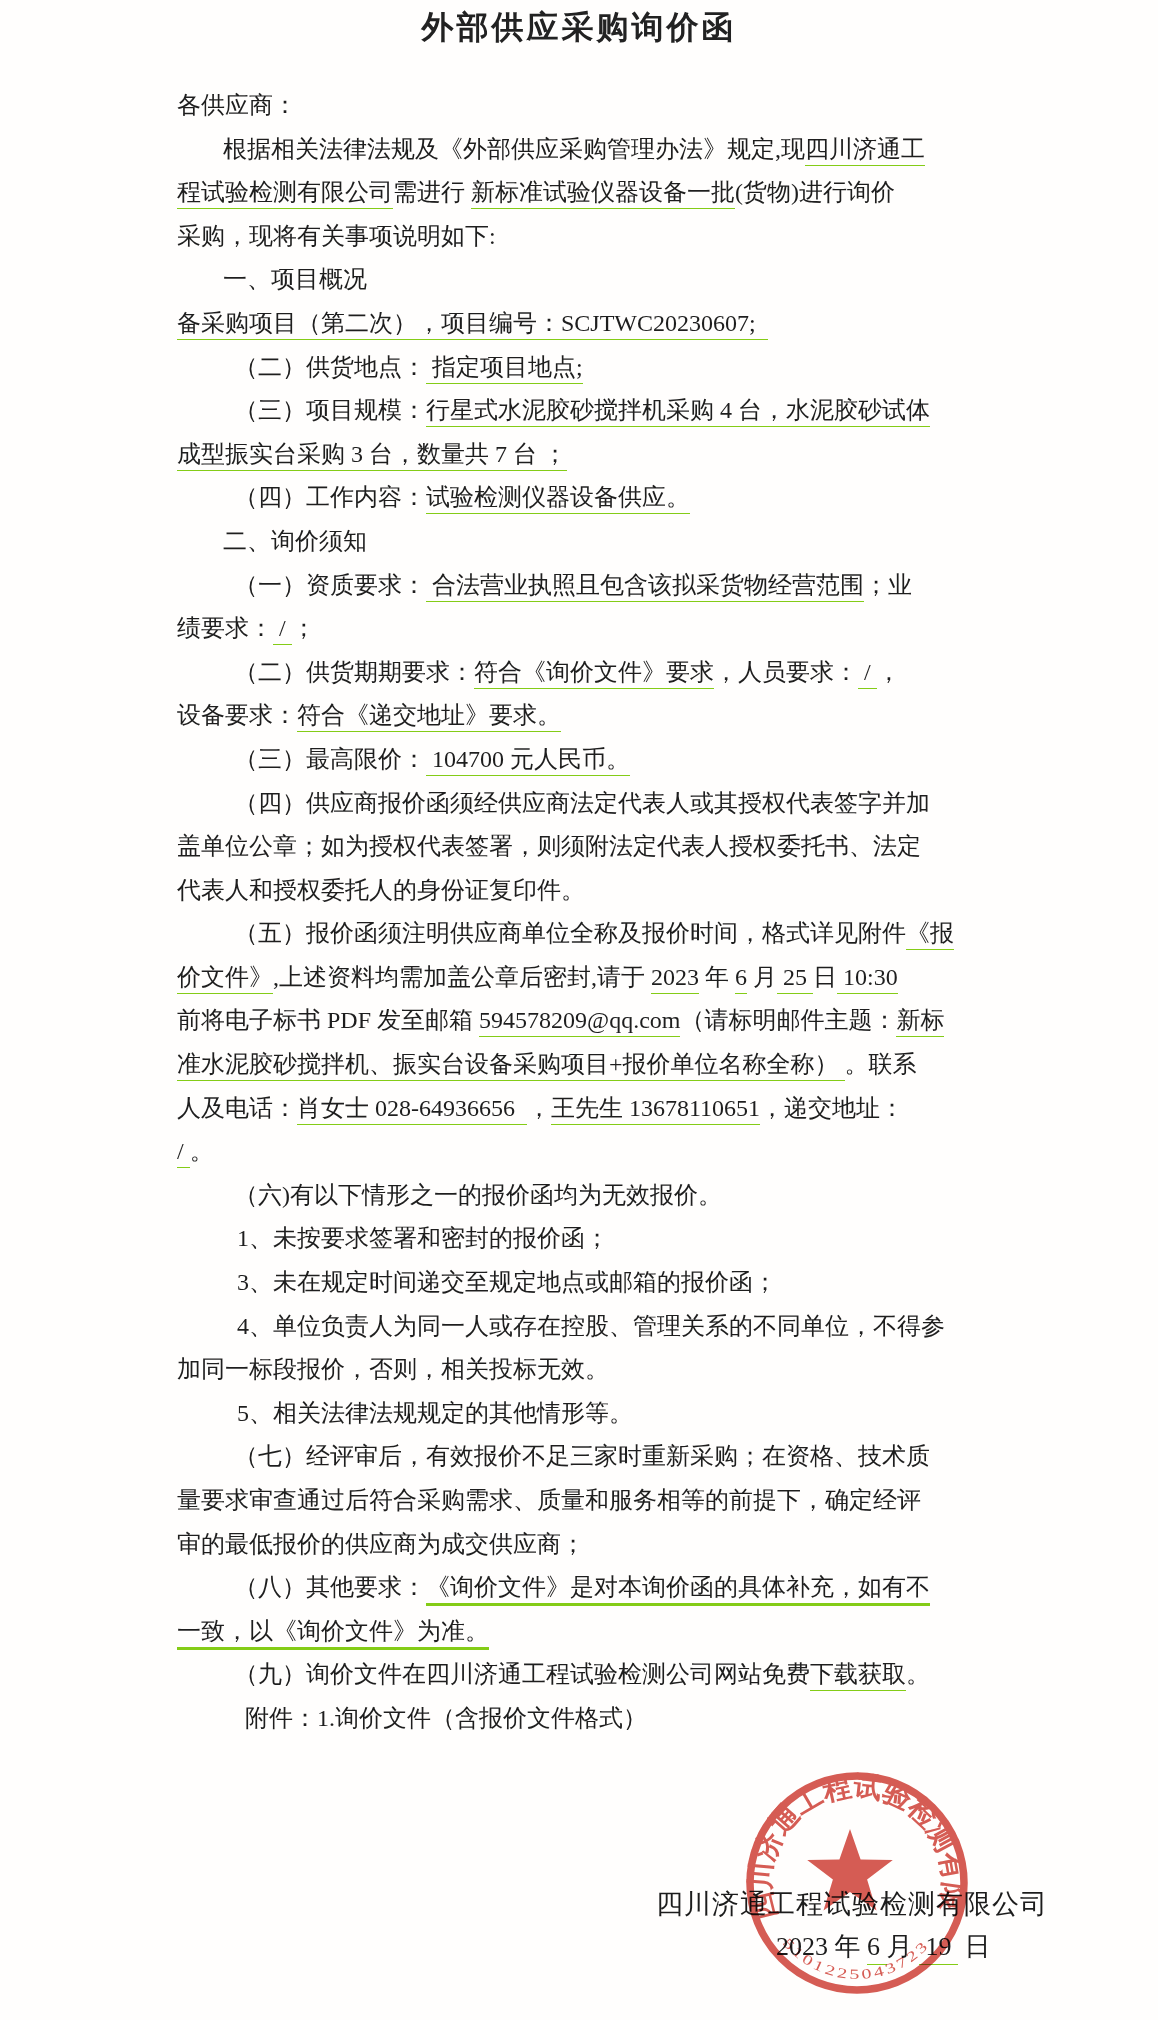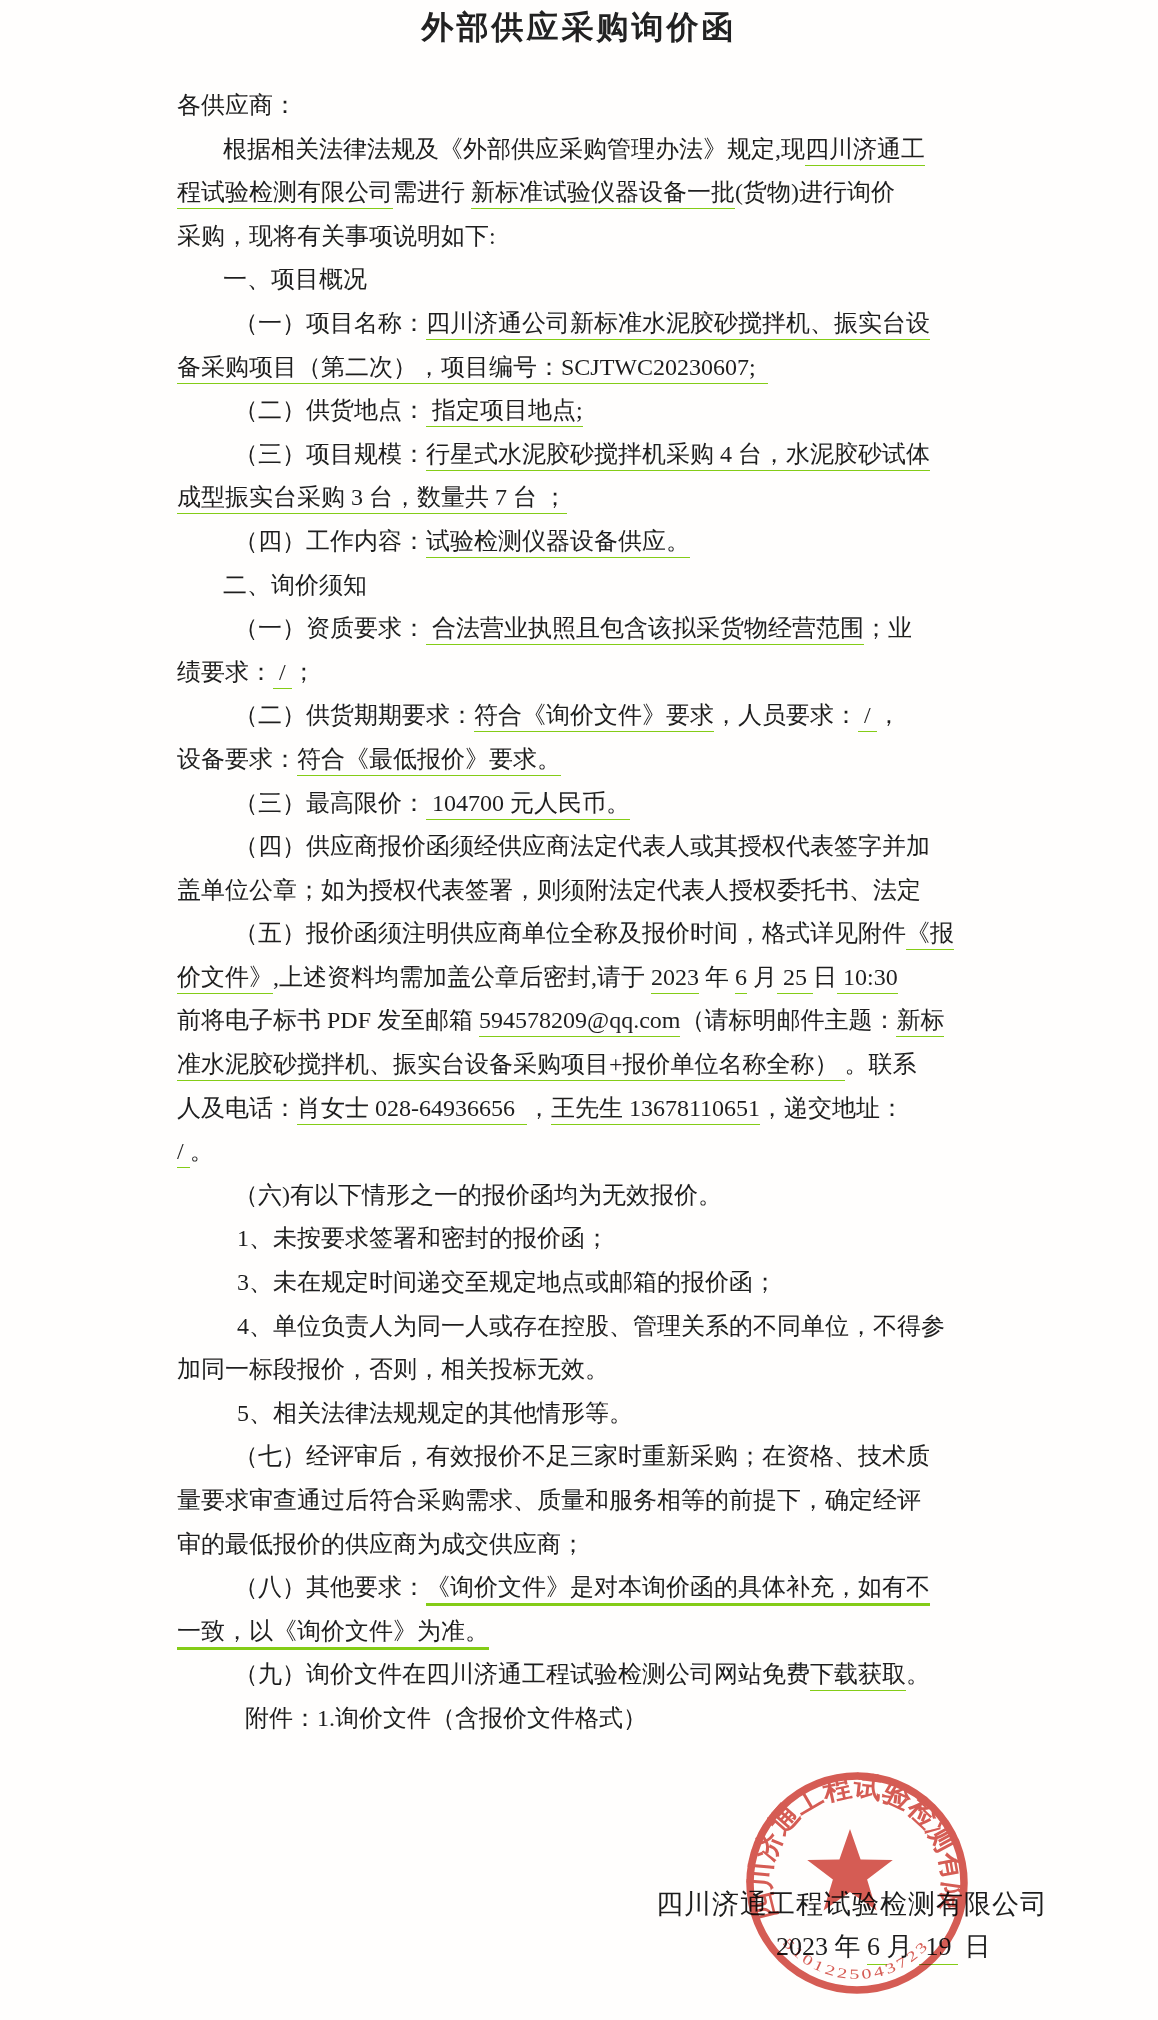"（一）项目名称：四川济通公司新标准水泥胶砂搅拌机、振实台设" div.line { html: <div><span>（一）项目名称：</span><span>四川济通公司新标准水泥胶砂搅拌机、振实台设</span></div> -> none }
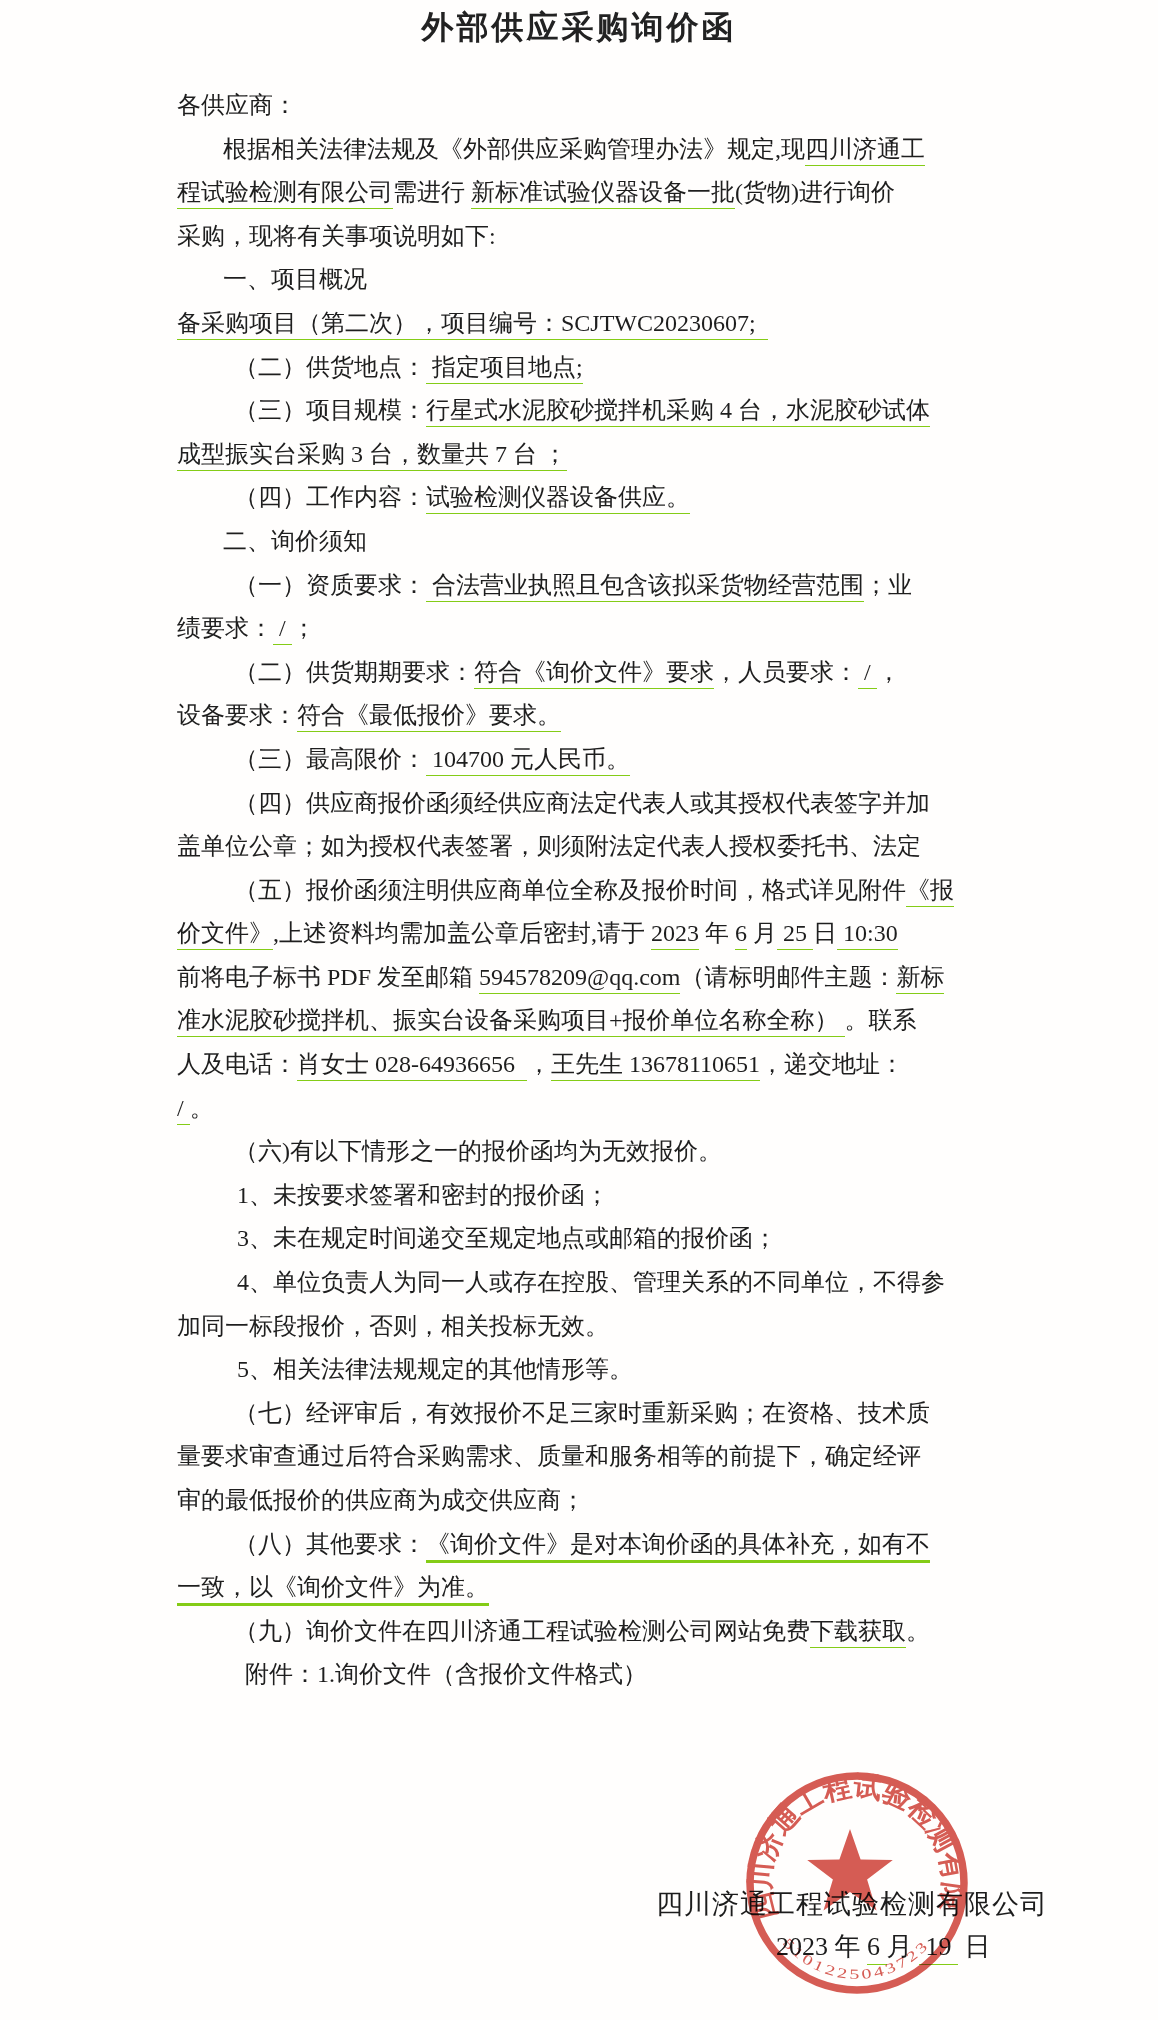"符合《最低报价》要求。" span.u { text: 最低报价 -> 递交地址 }
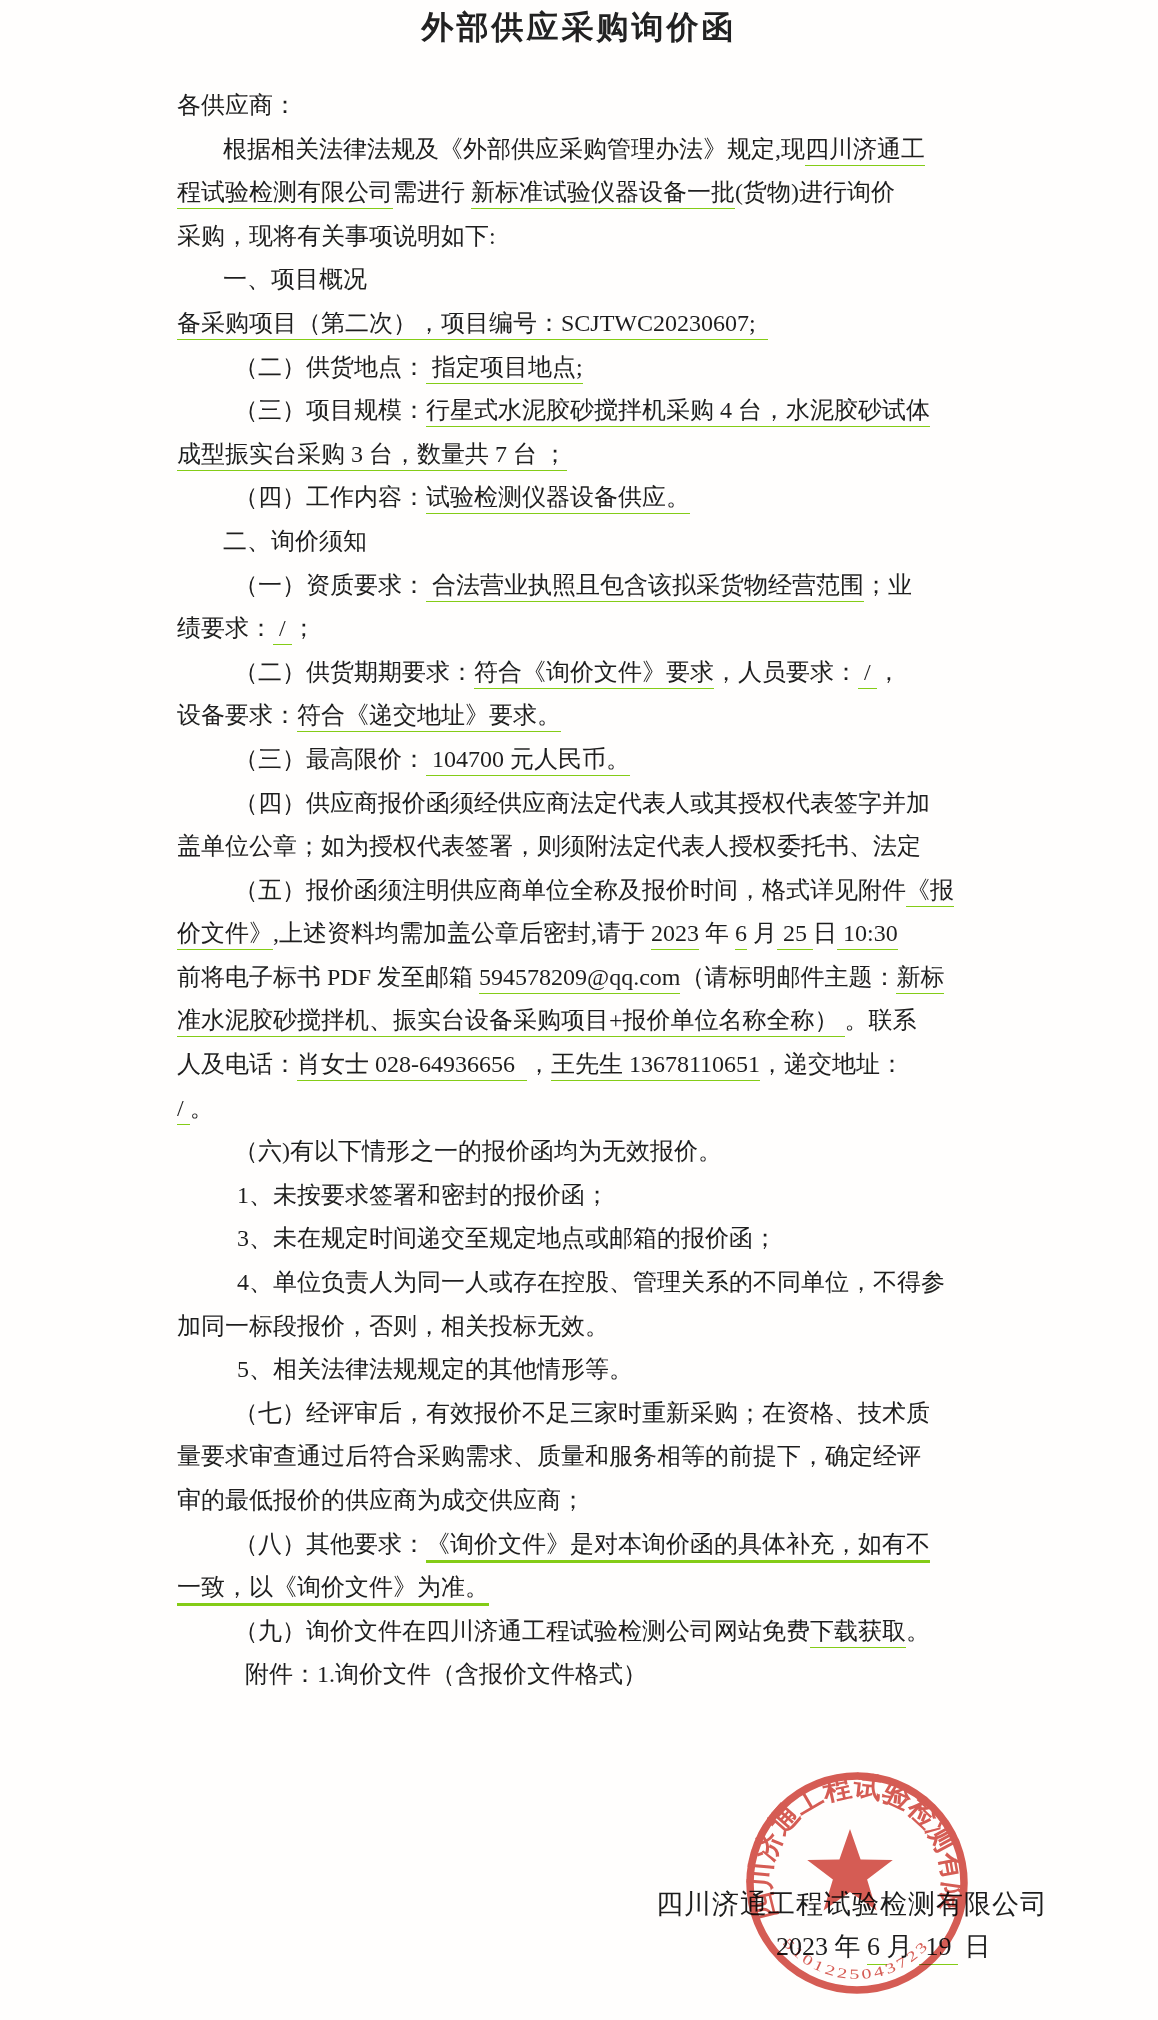"代表人和授权委托人的身份证复印件。" div.line { html: none -> <div><span>代表人和授权委托人的身份证复印件。</span></div> }
